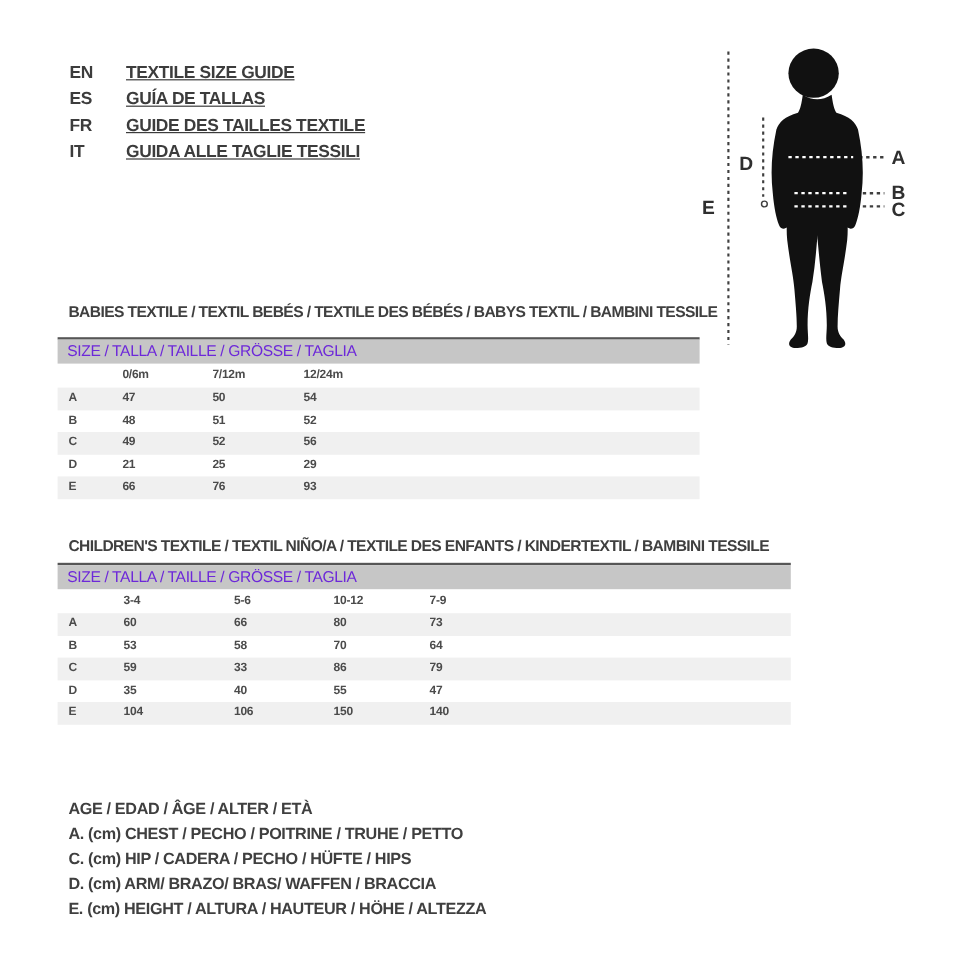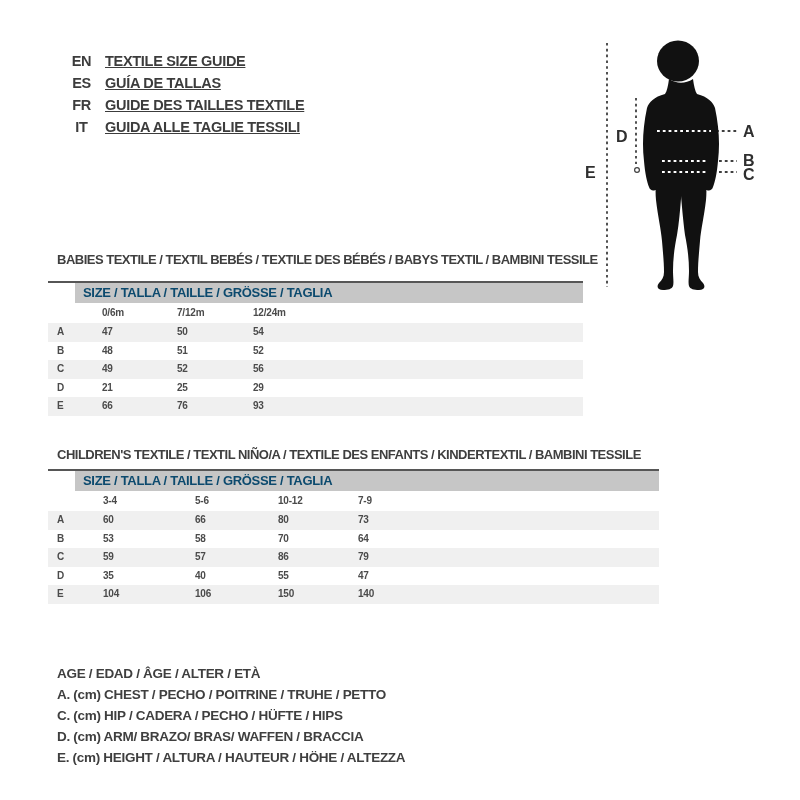"EN" .lang-code { text-align: center -> none }
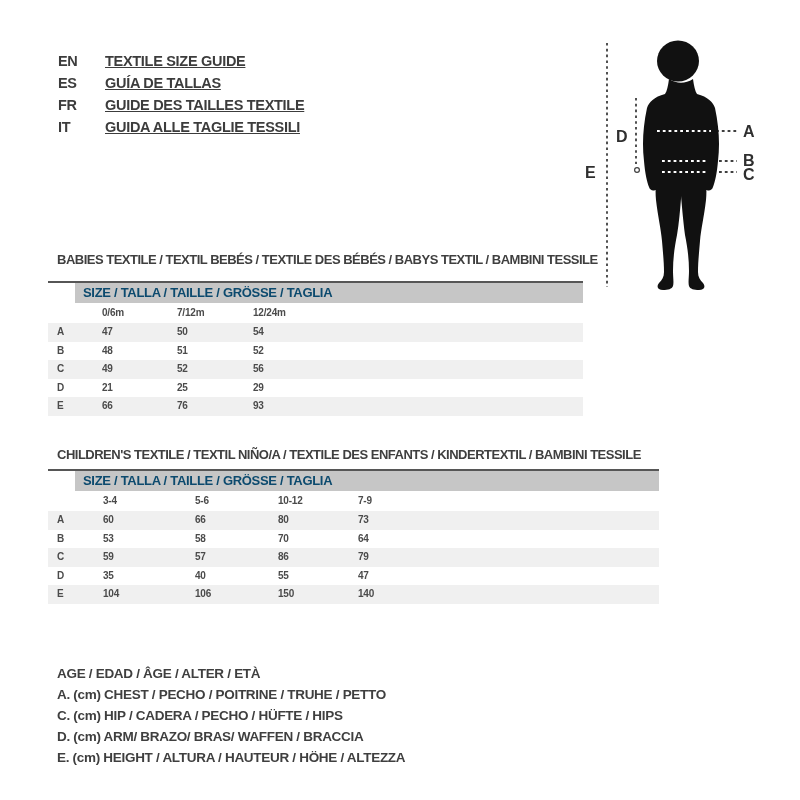"SIZE / TALLA / TAILLE" .size-bar { color: #0c4a6e -> #6d28d9; font-weight: bold -> normal; margin-left: 27px -> none }
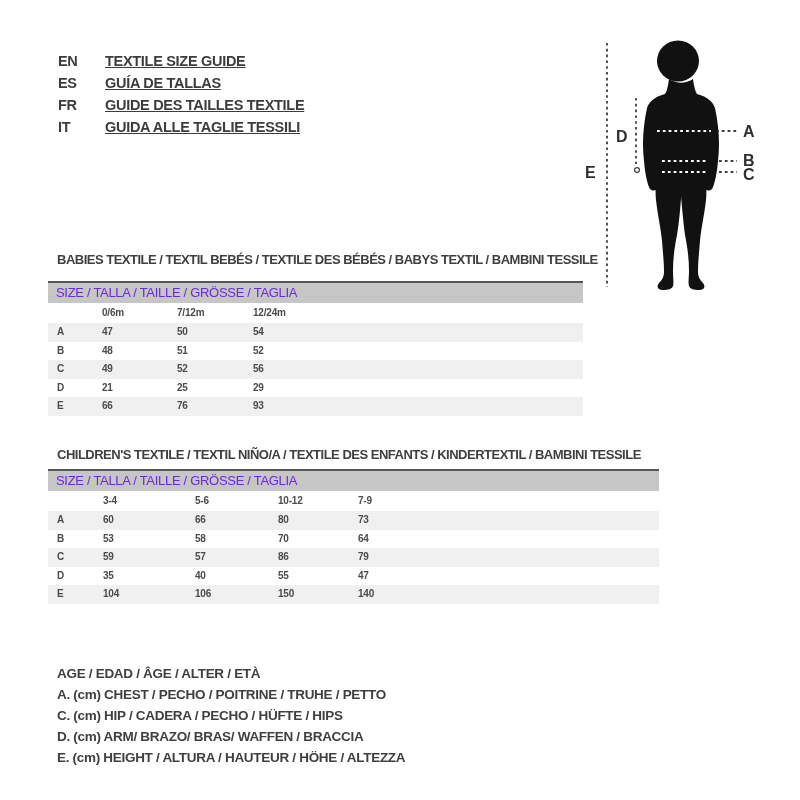"57" span.cell { text: 57 -> 33 }
